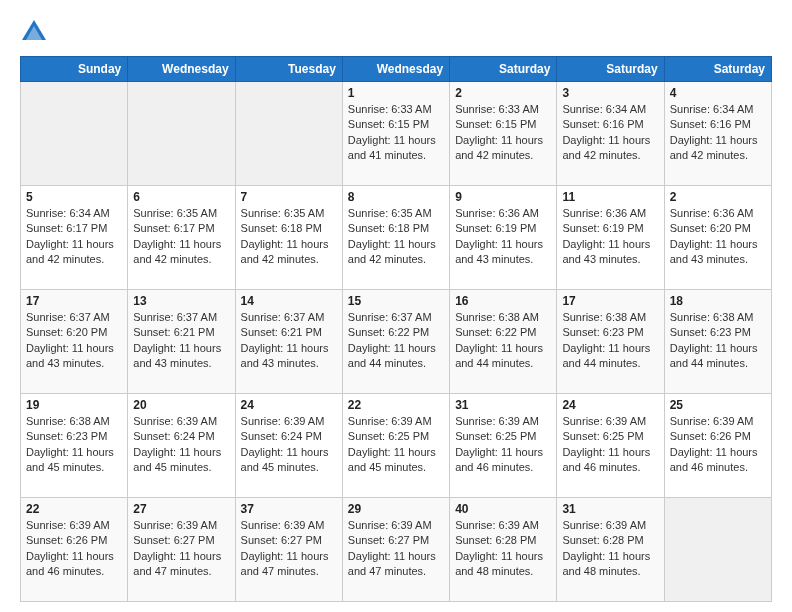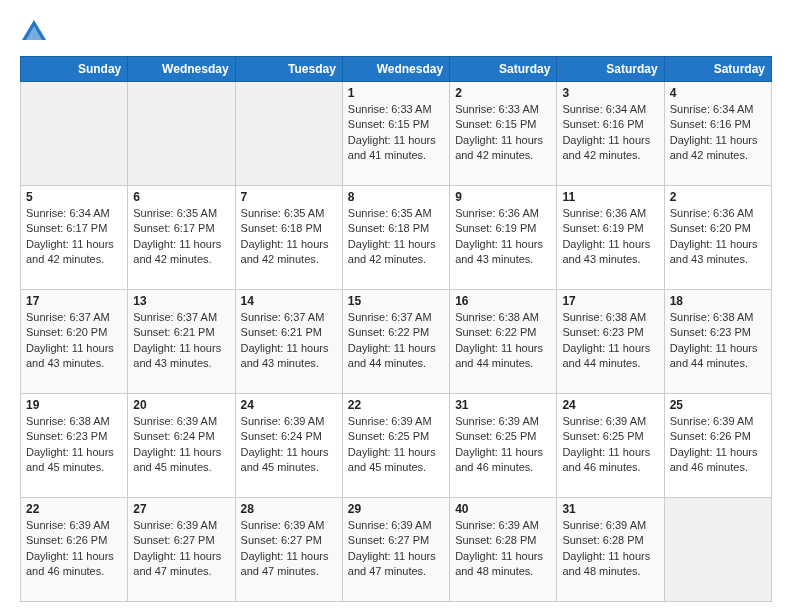"28" span.day-number { text: 28 -> 37 }
